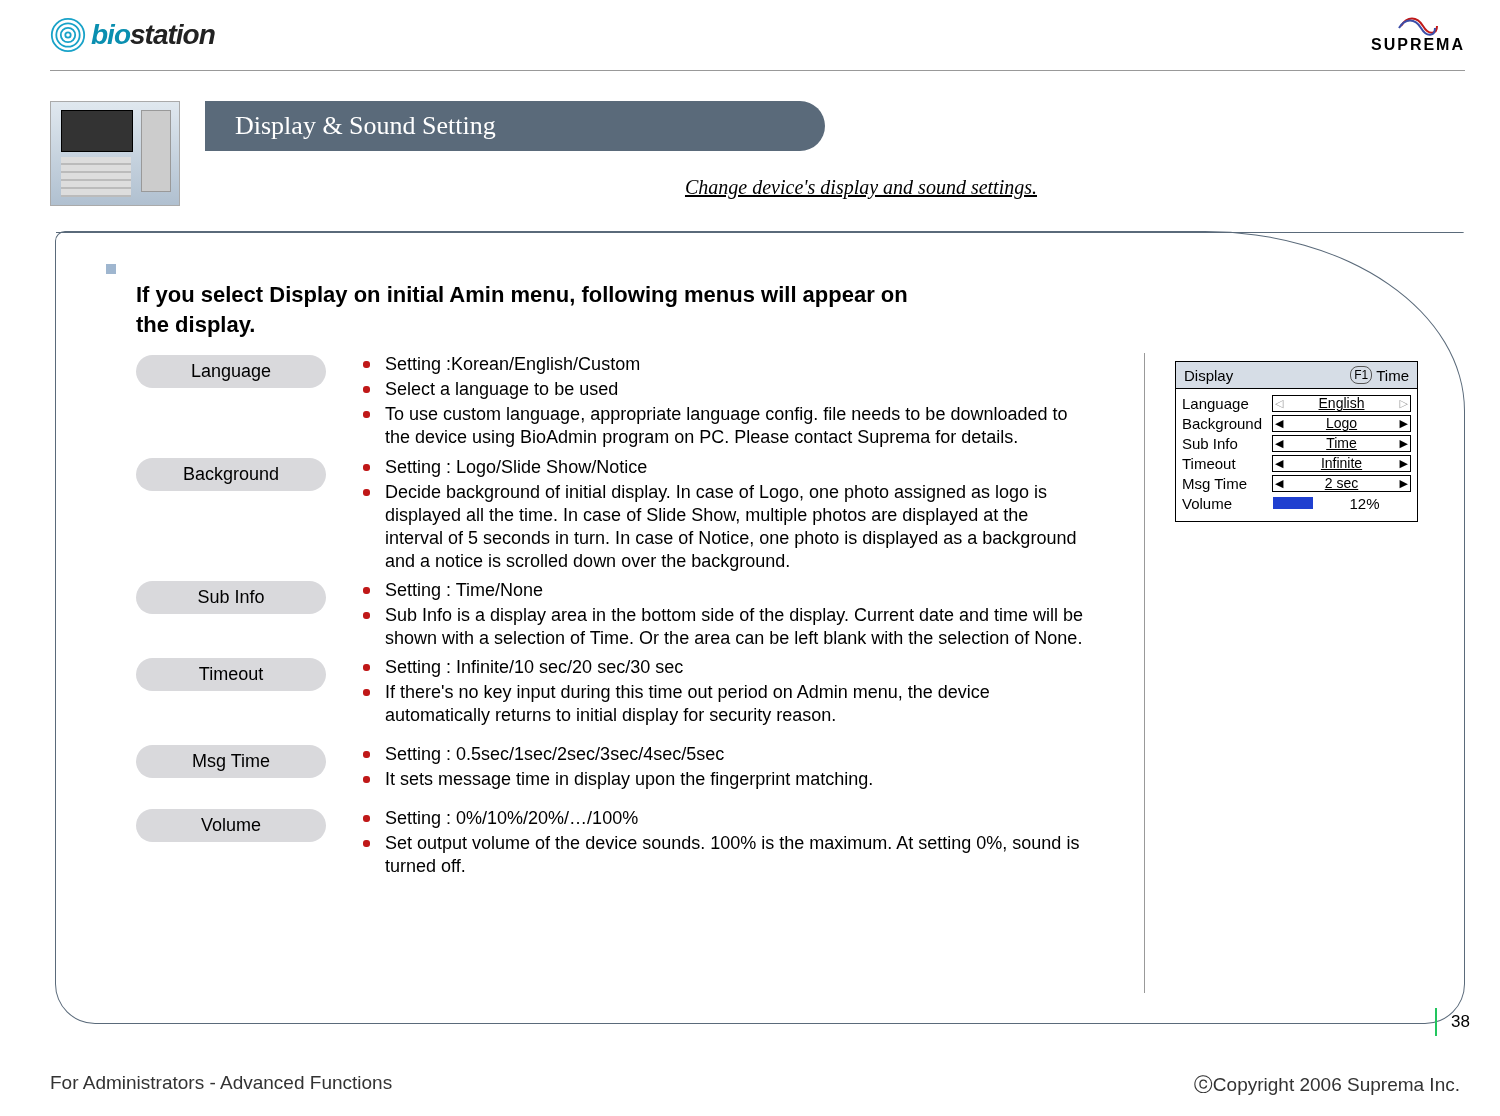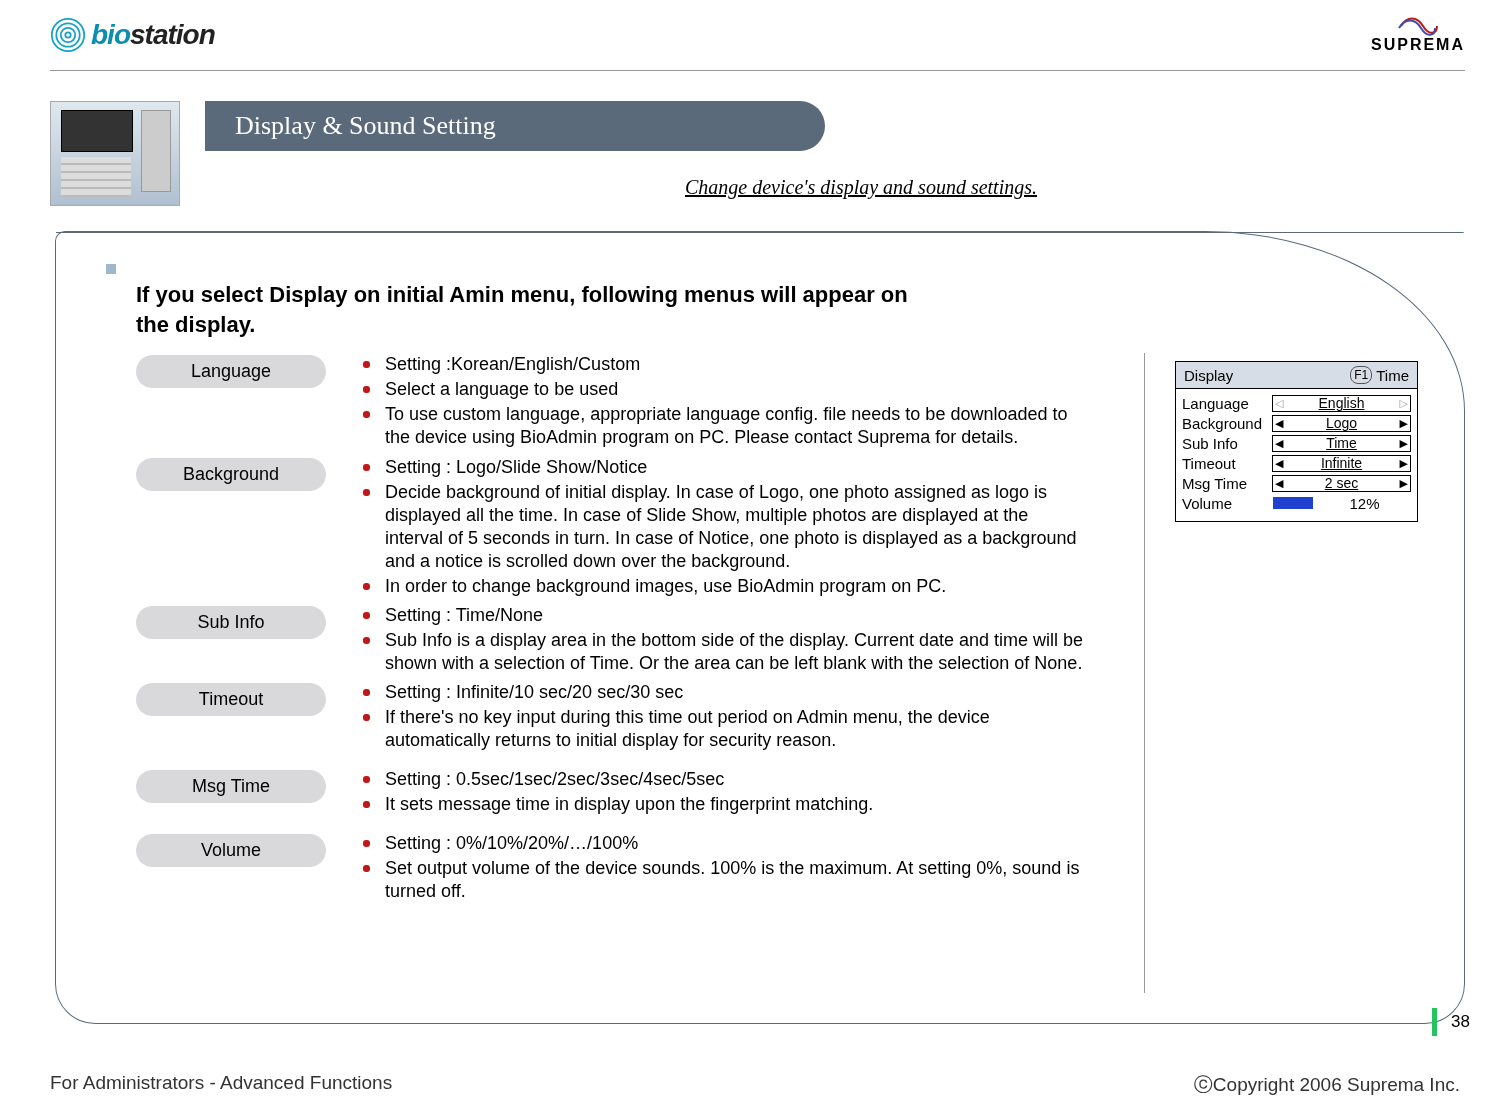"In order to change background" li { html: <li>In order to change background images, use BioAdmin program on PC.</li> -> none }
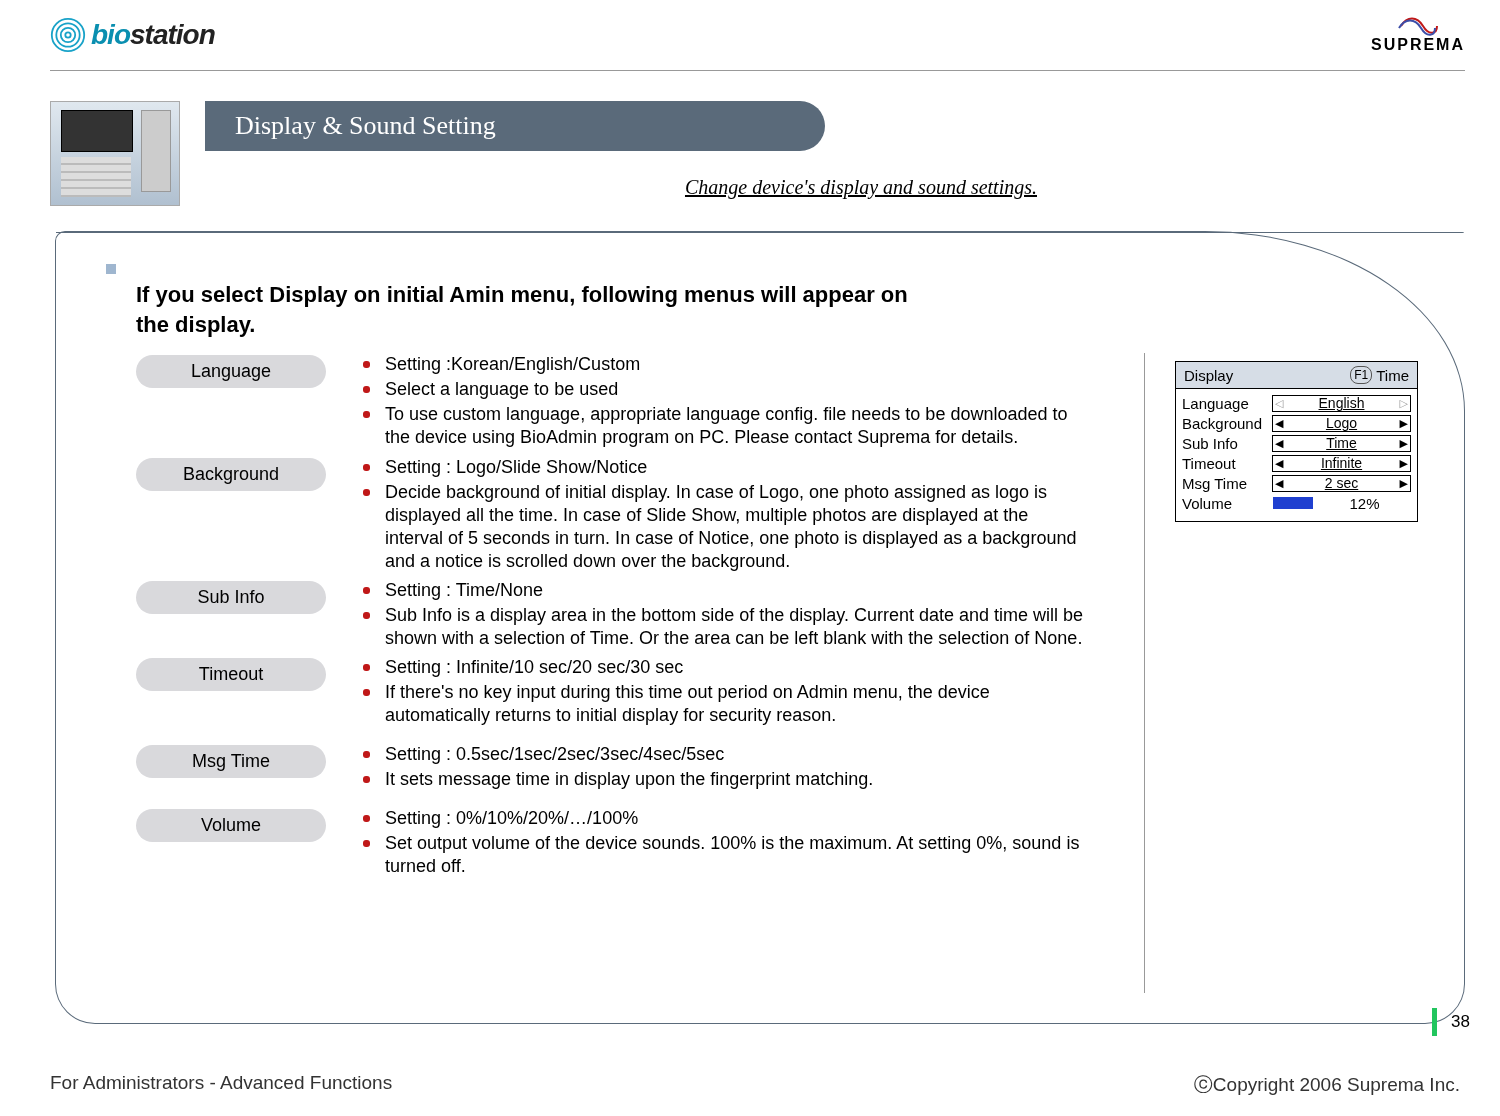"38" .page-num { border-left: 5px solid #22c55e -> 2px solid #22c55e }
